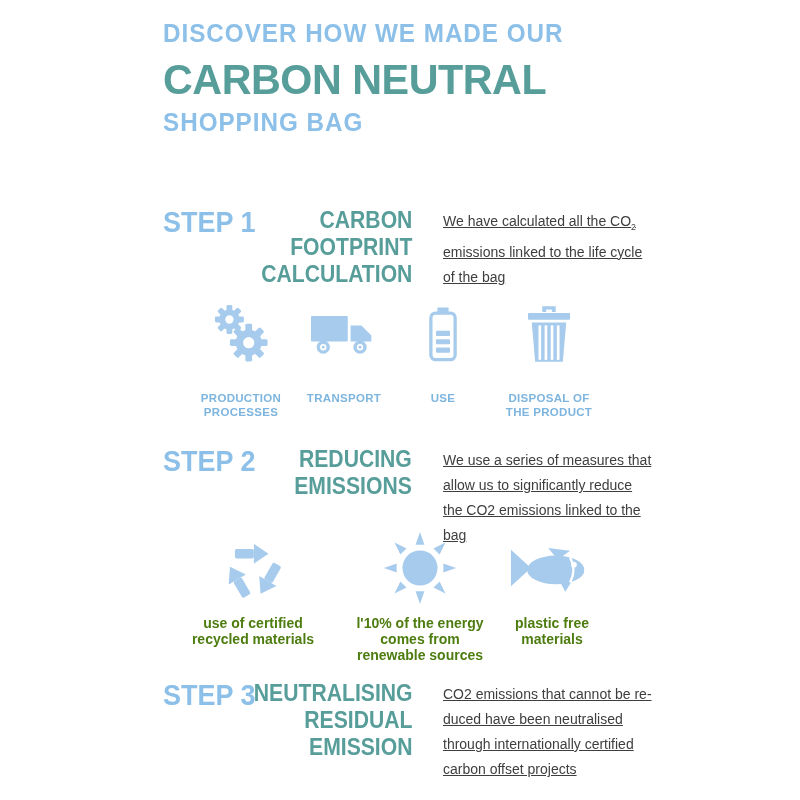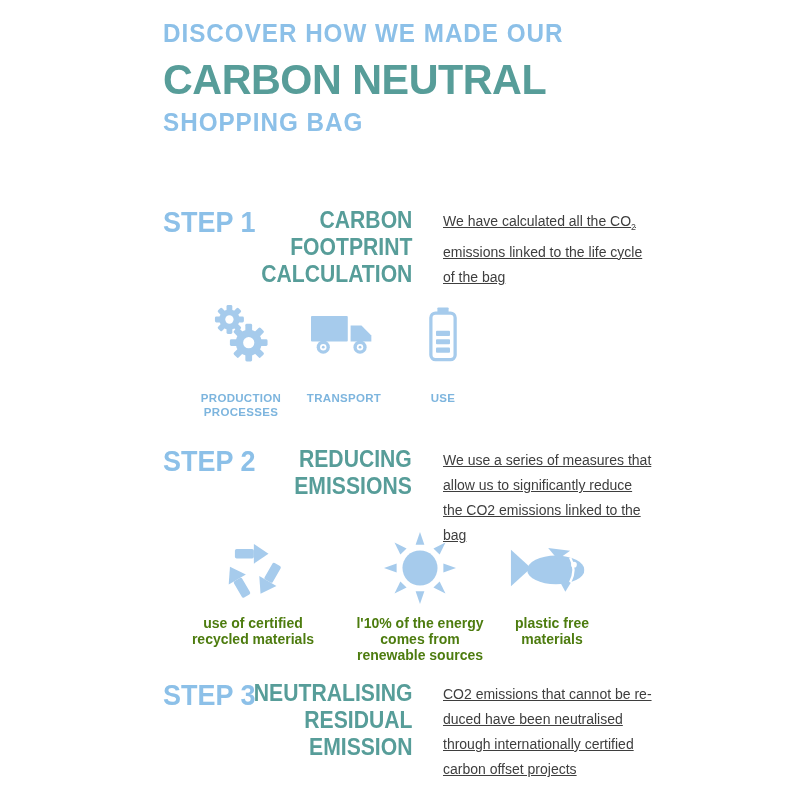"DISPOSAL OF" div.icon-col { html: none -> <div> <div> <svg> <g> <path></path> <rect></rect> <path></path> </g> <g> <rect></rect> <rect></rect> <rect></rect> <rect></rect> </g> </svg> </div> <div>DISPOSAL OF THE PRODUCT</div> </div> }
